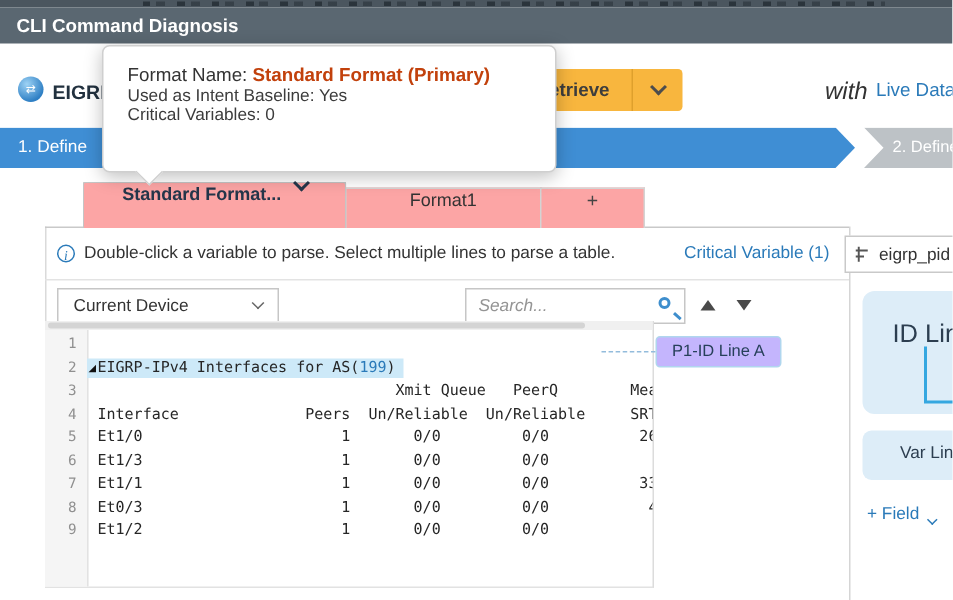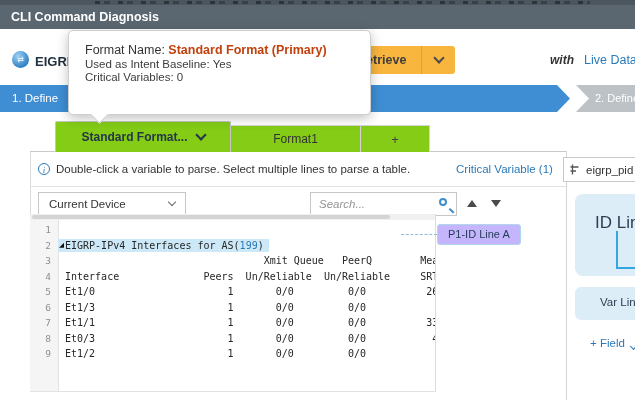"with" .with-label { font-size: 12px -> 16px; font-weight: 700 -> 400 }
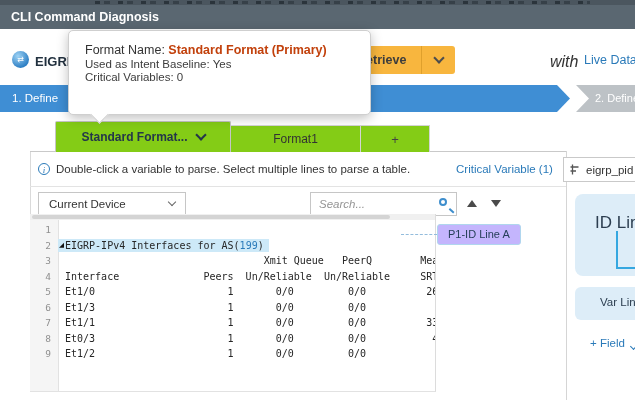"Standard Format..." .tab { align-items: center -> flex-start; background: #84cc16 -> #fca5a5 }
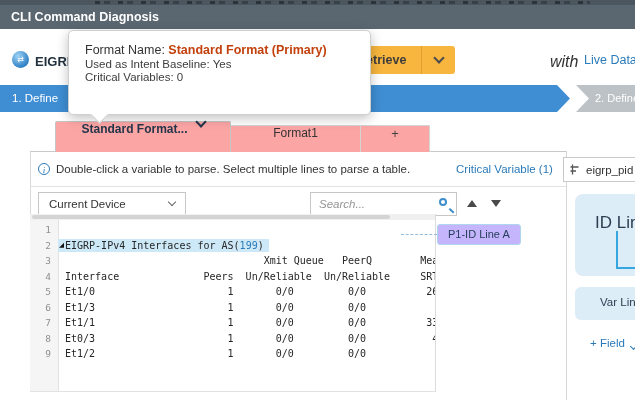"+ Field" .addfield { left: 590px -> 578px }
